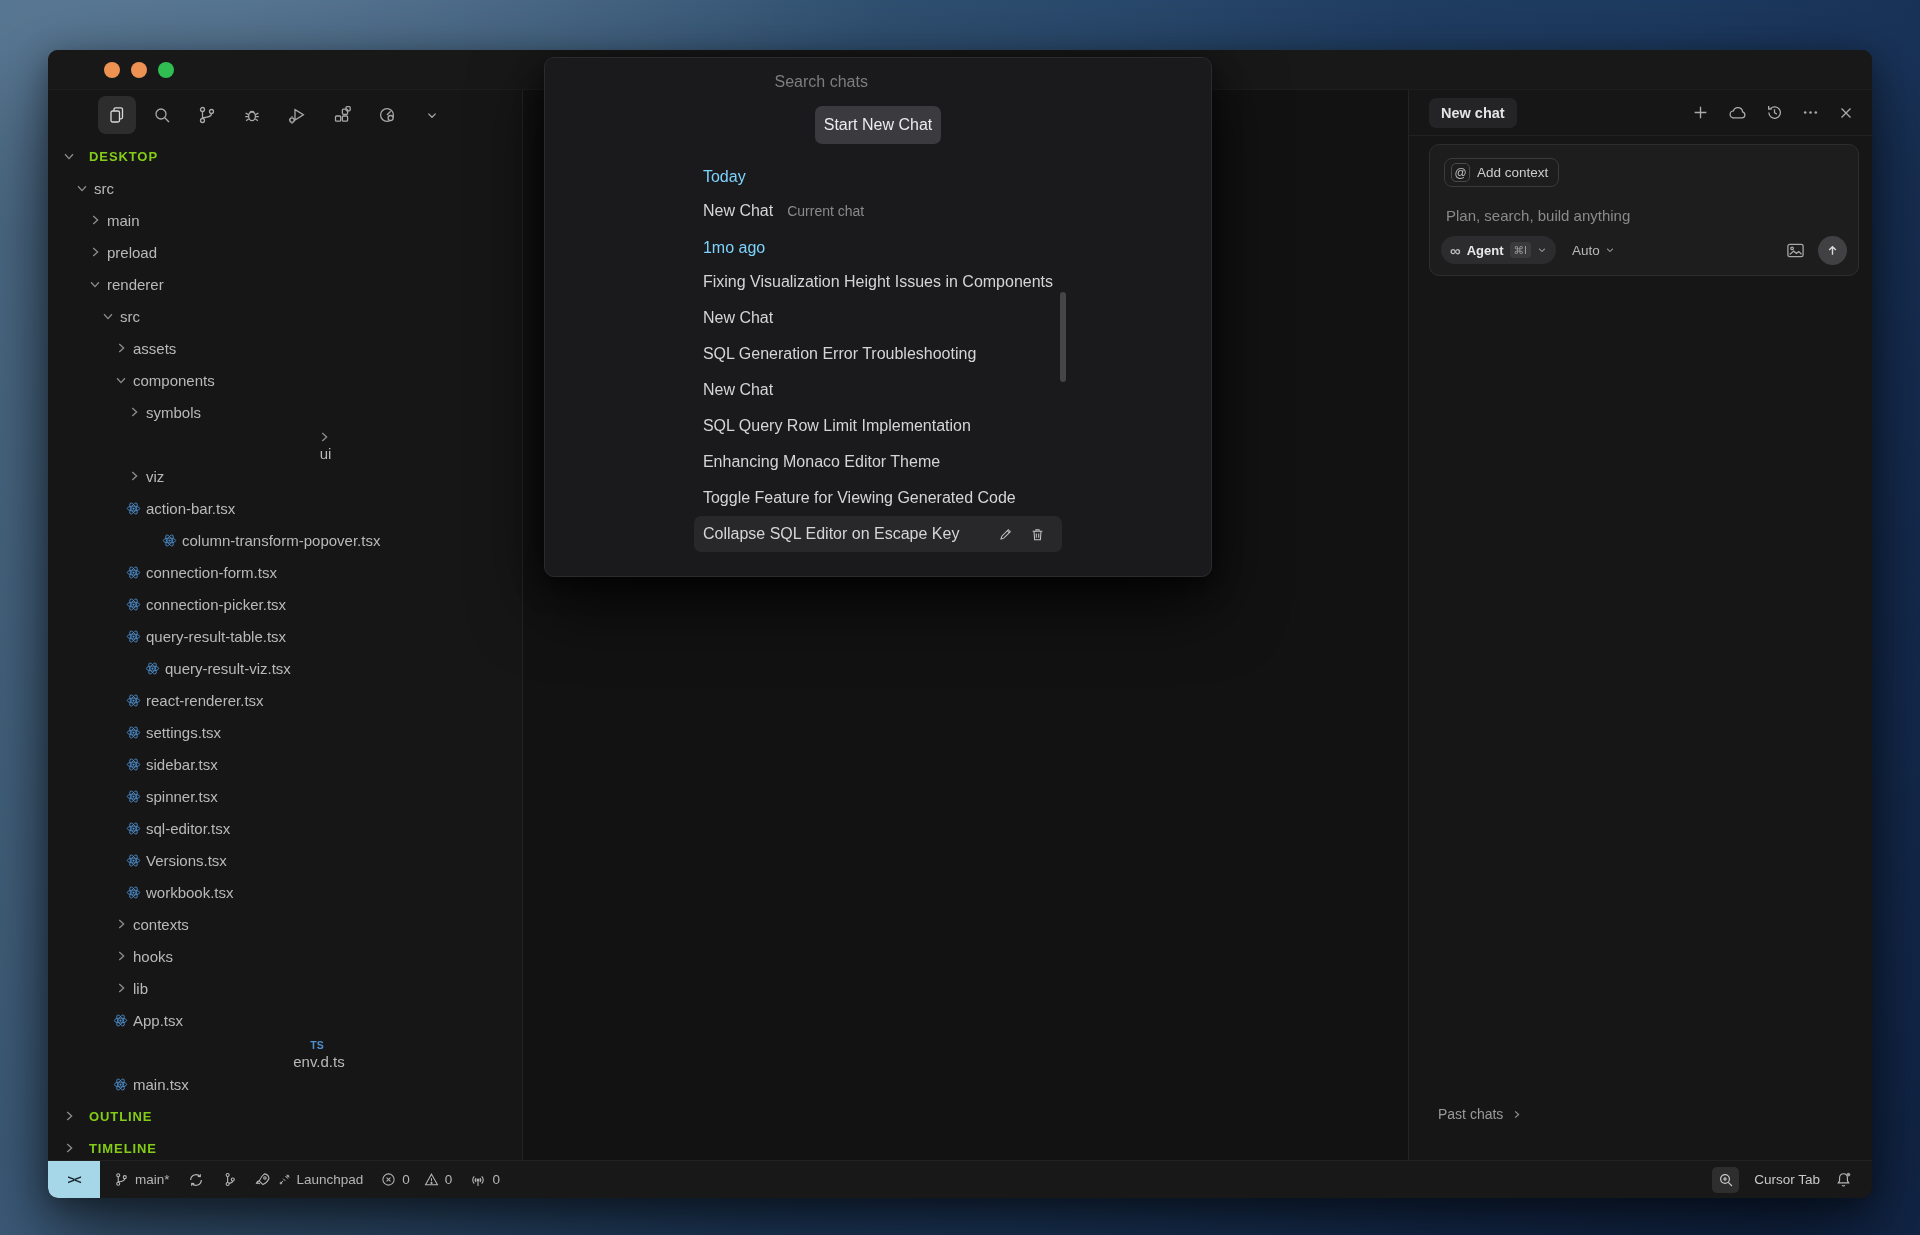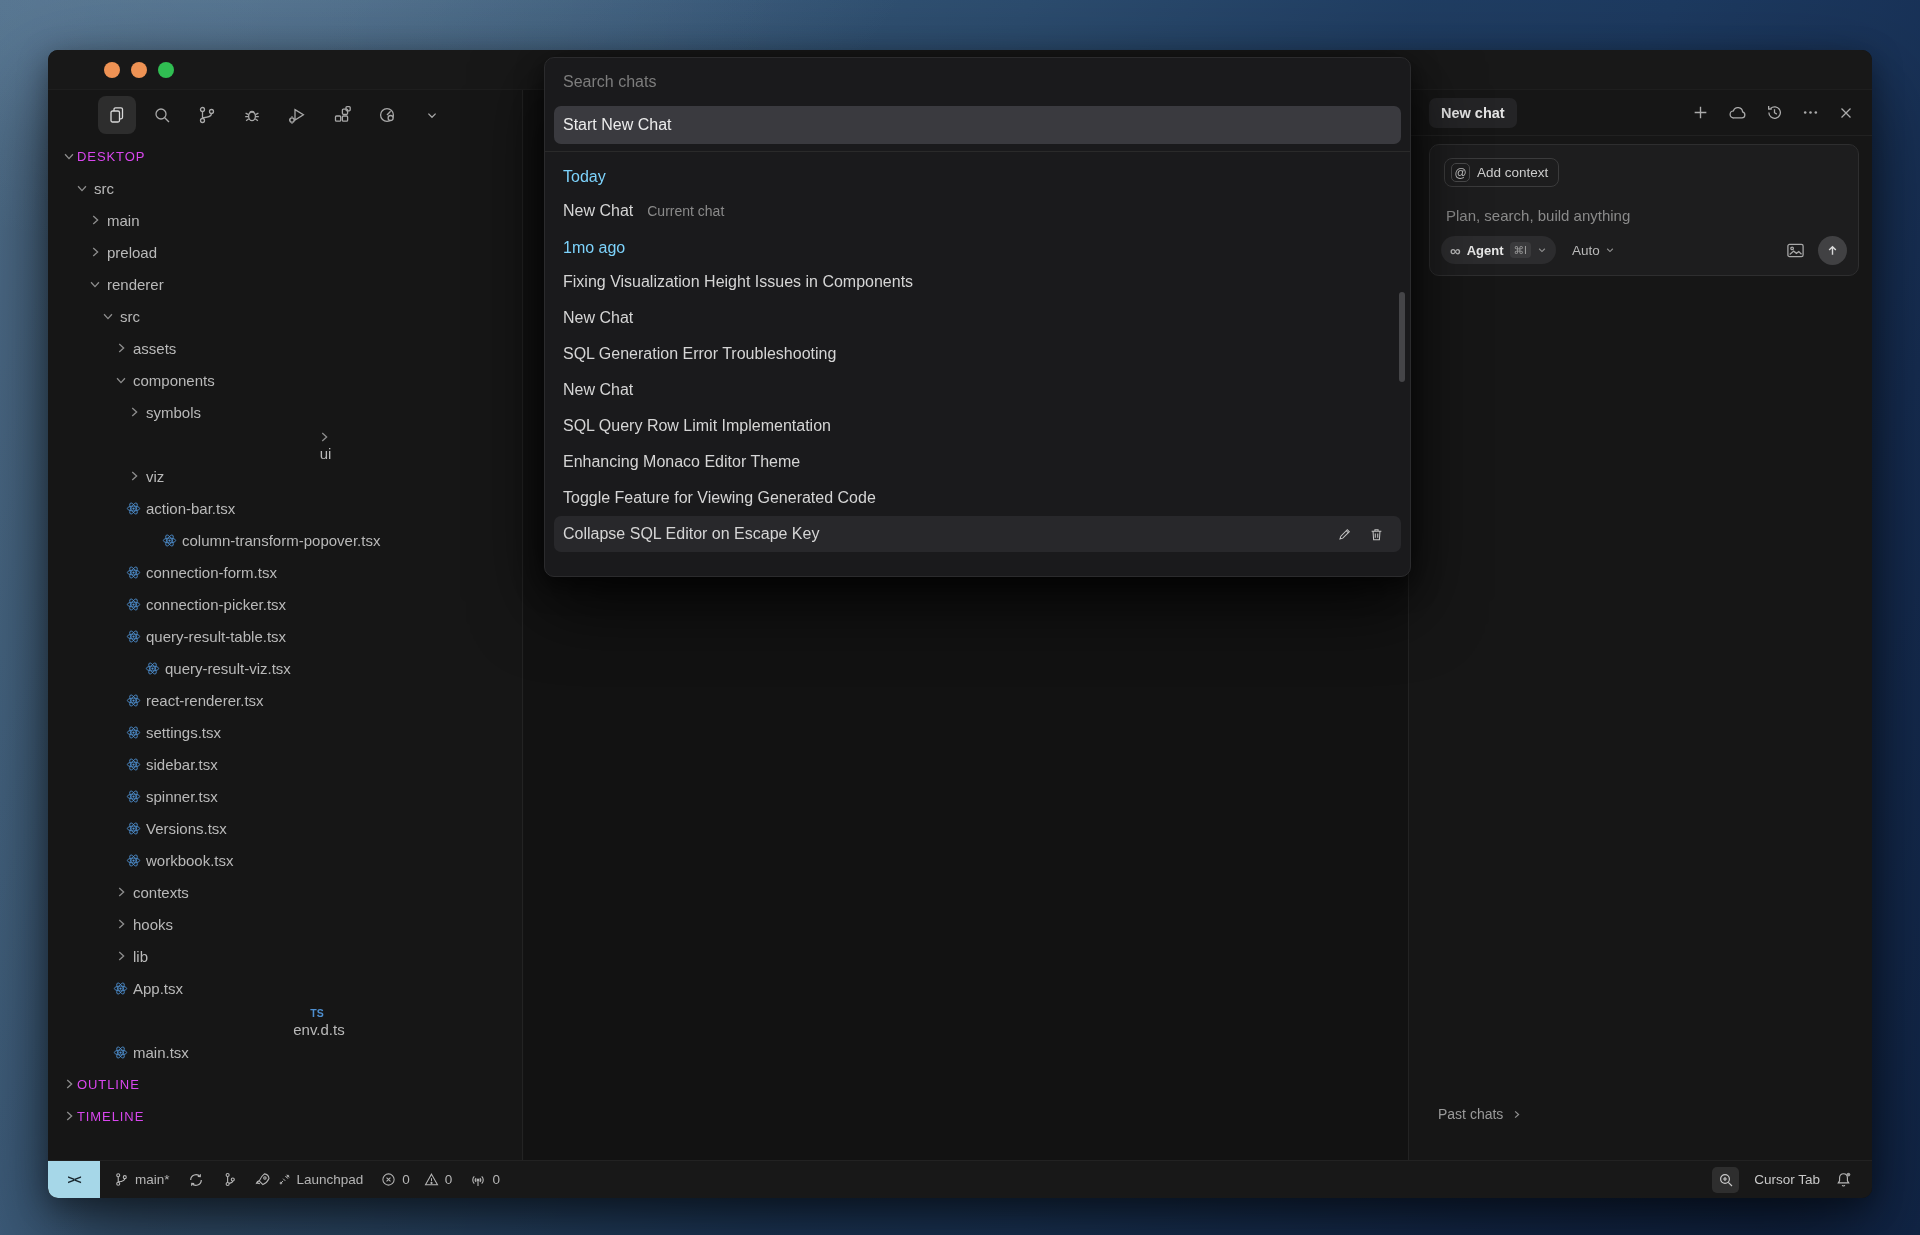"Search chats" .modal { align-items: none -> center; width: 867px -> 668px }
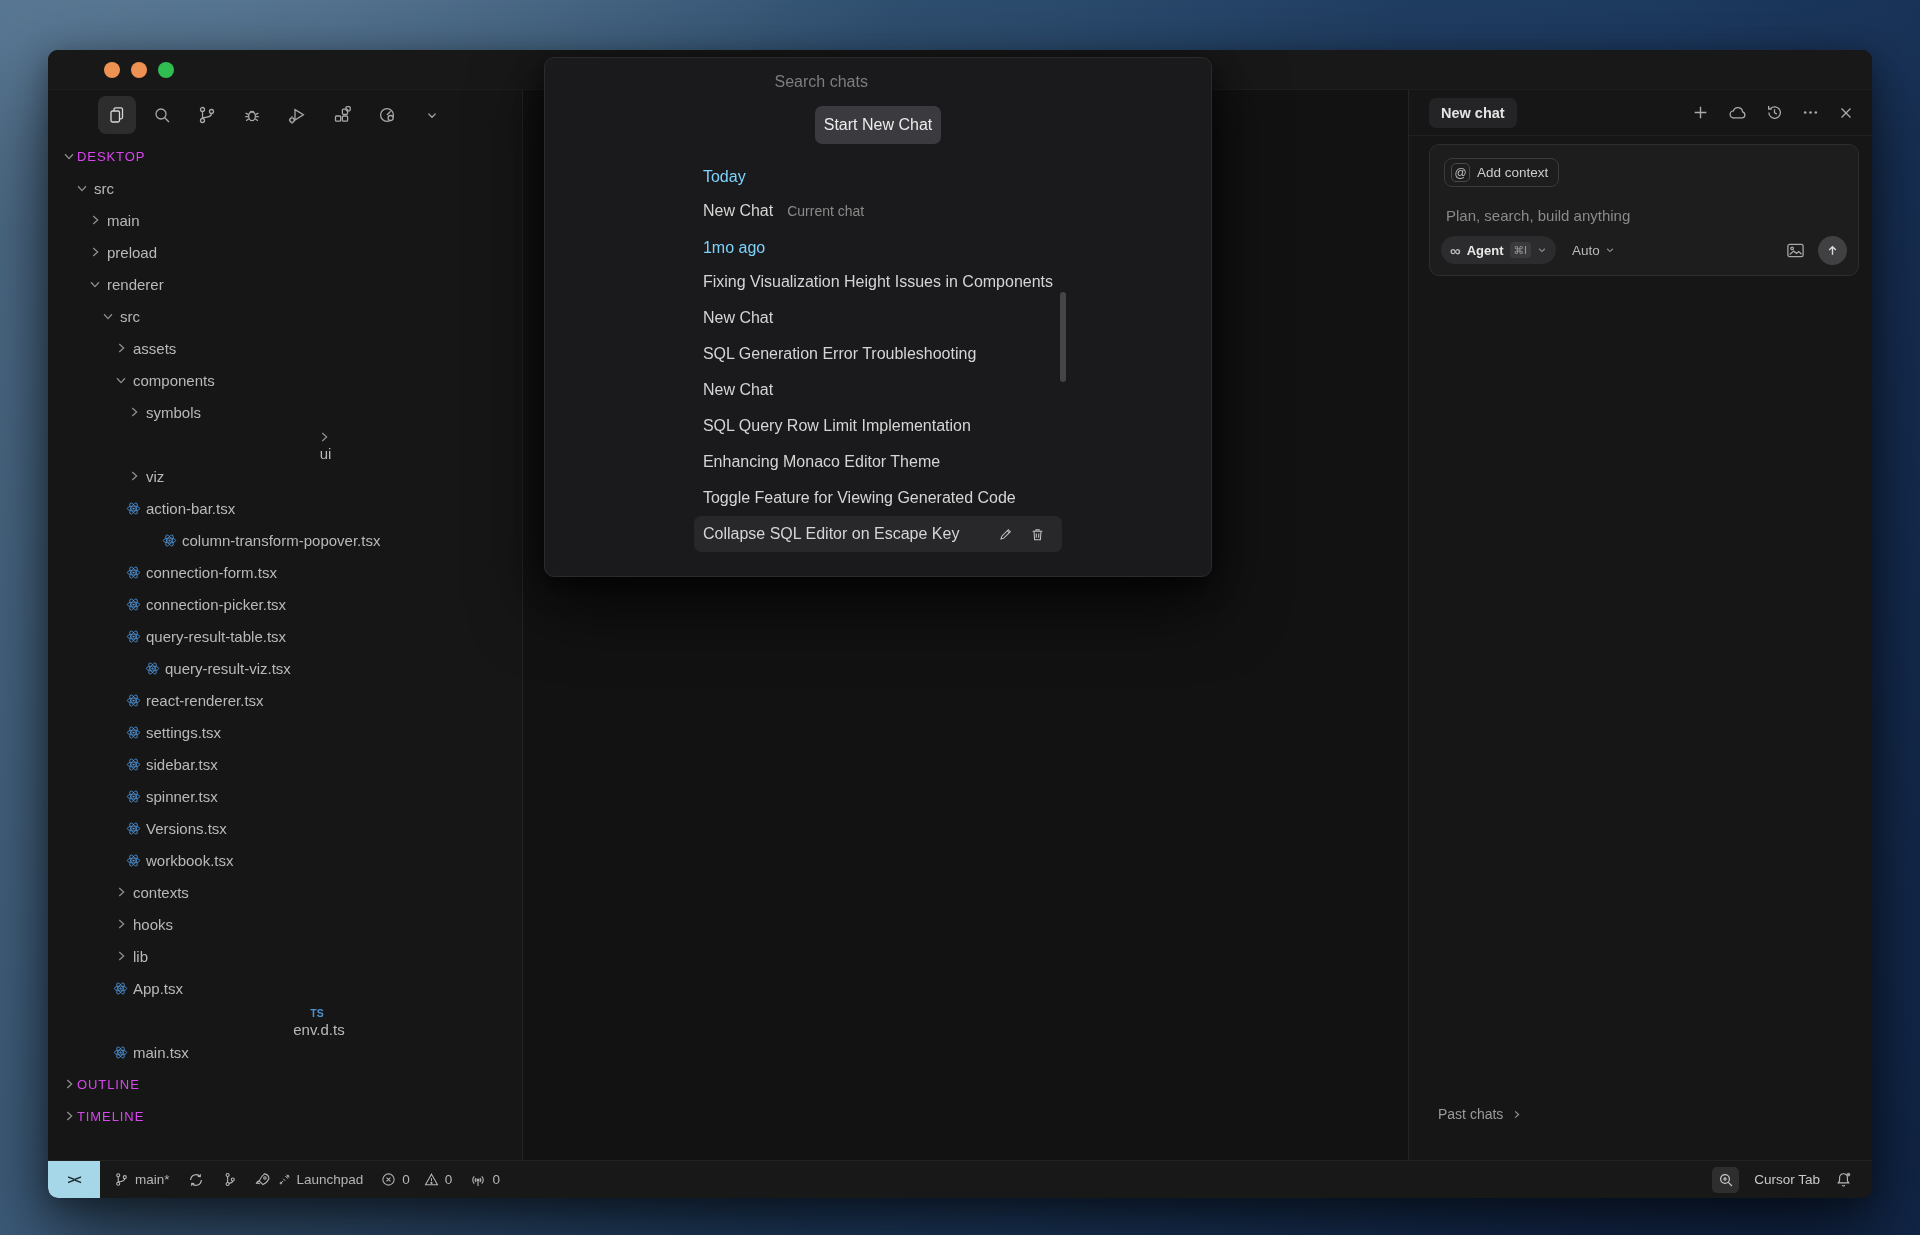"DESKTOP" .sect { color: #d946ef -> #84cc16; font-weight: 400 -> 700; gap: none -> 12px }
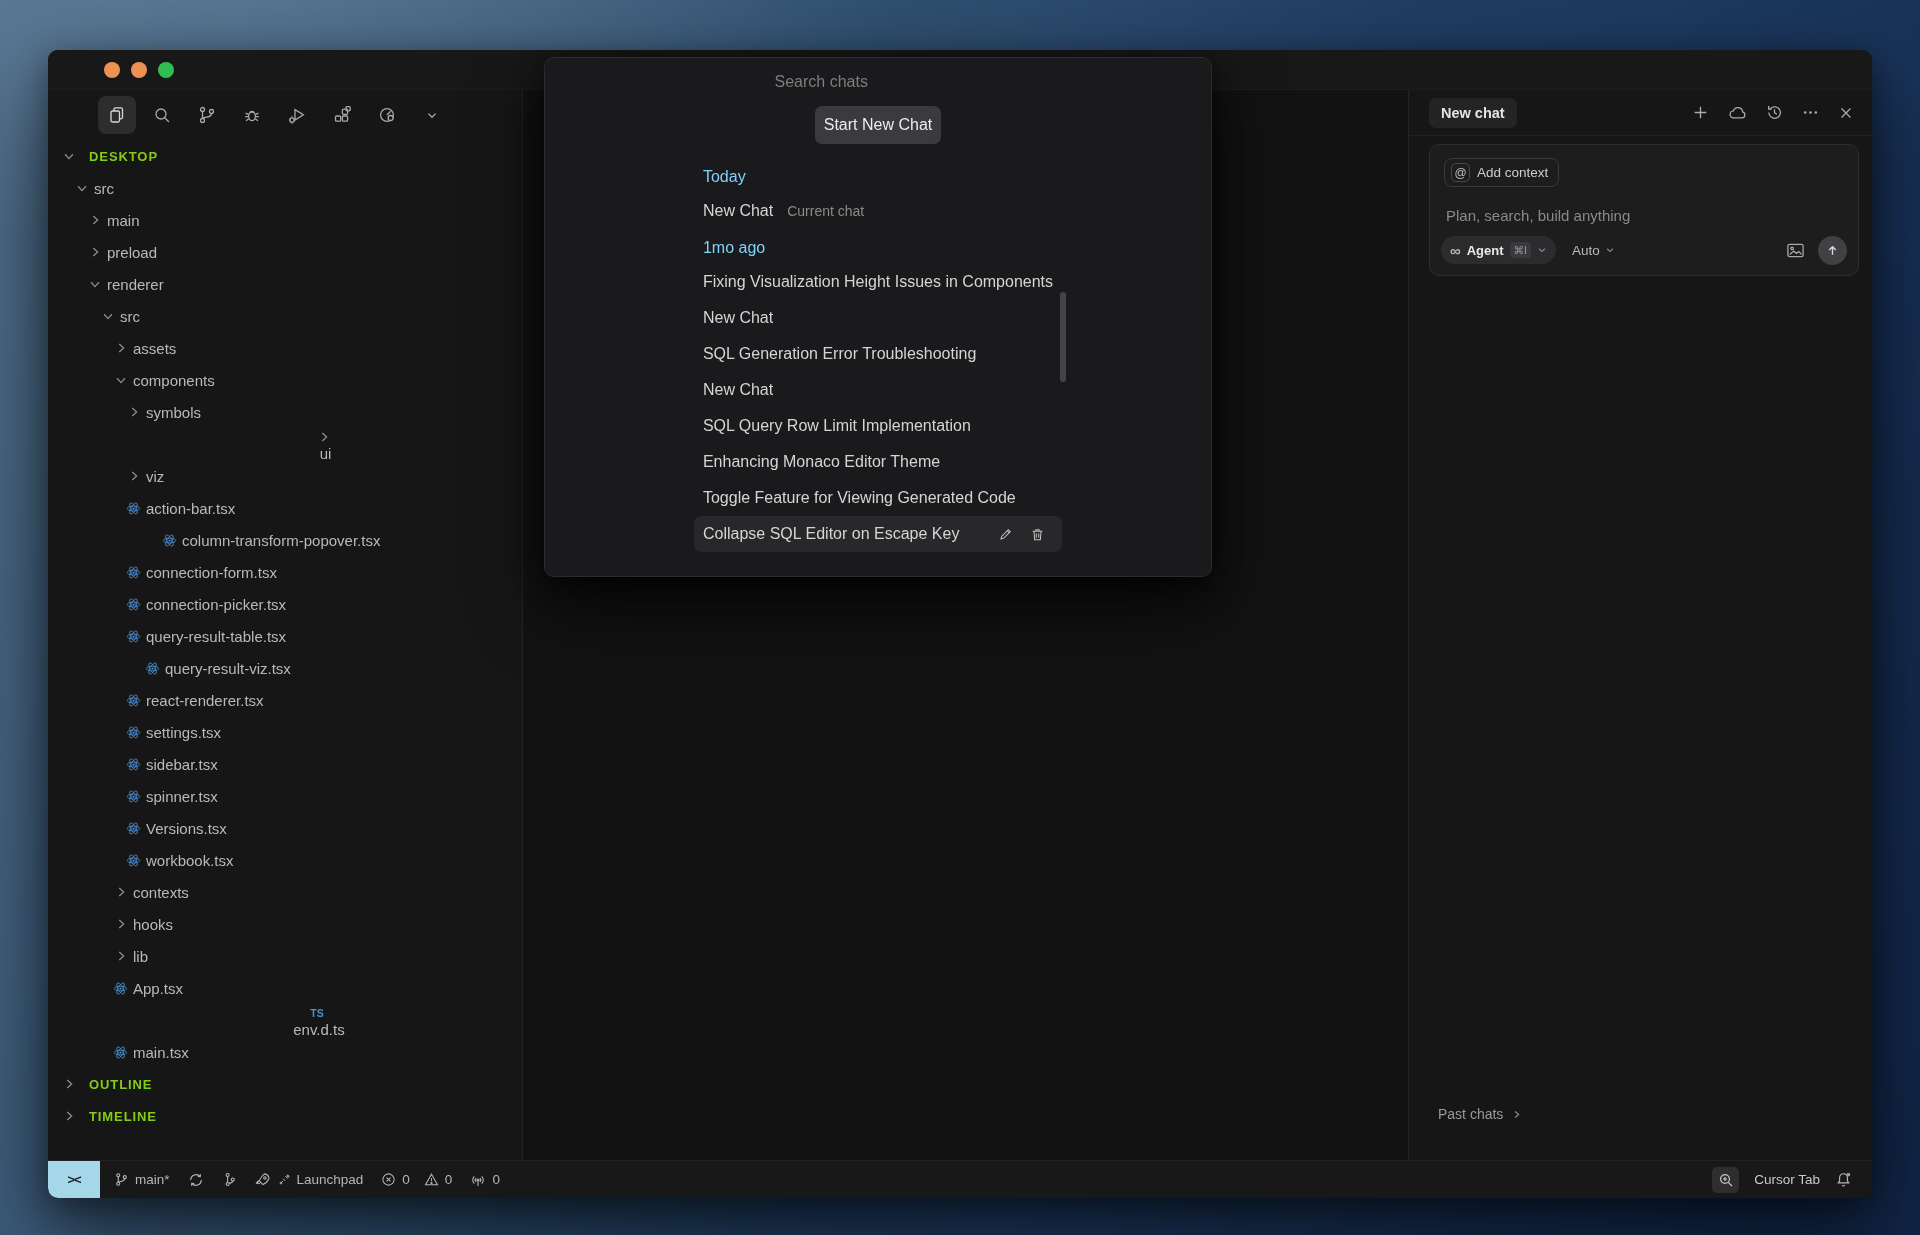"sql-editor.tsx" div.trow { html: none -> <div> <span> <svg> <g> <ellipse></ellipse> <ellipse></ellipse> <ellipse></ellipse> </g> <circle></circle> </svg> </span> <span>sql-editor.tsx</span> </div> }
